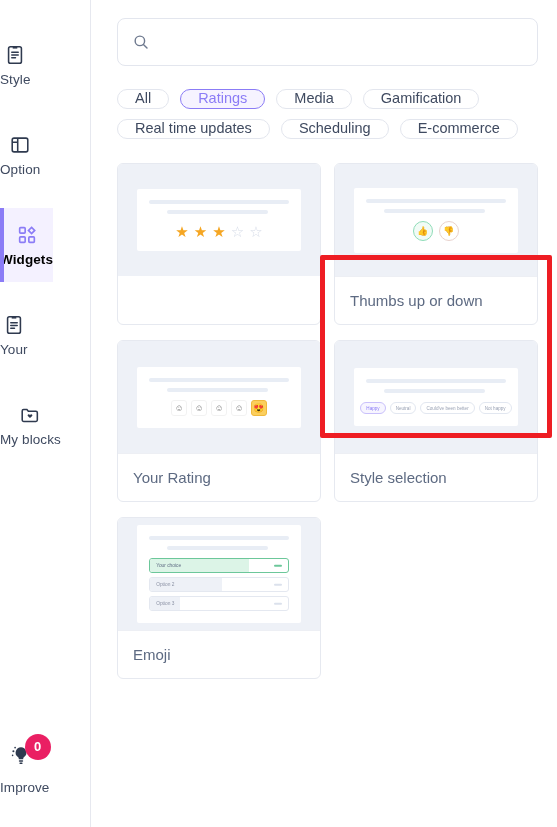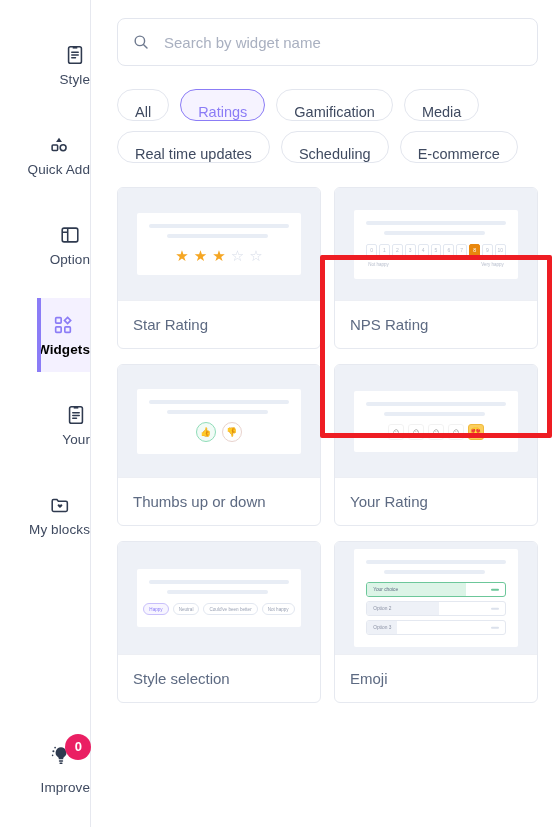"Search by widget name" input { html: <input> -> none }
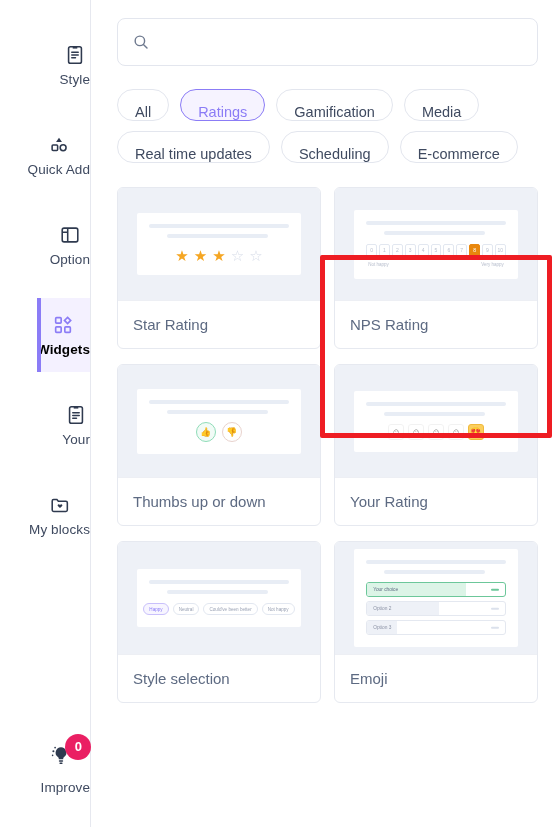"Style" .rail { align-items: flex-end -> flex-start }
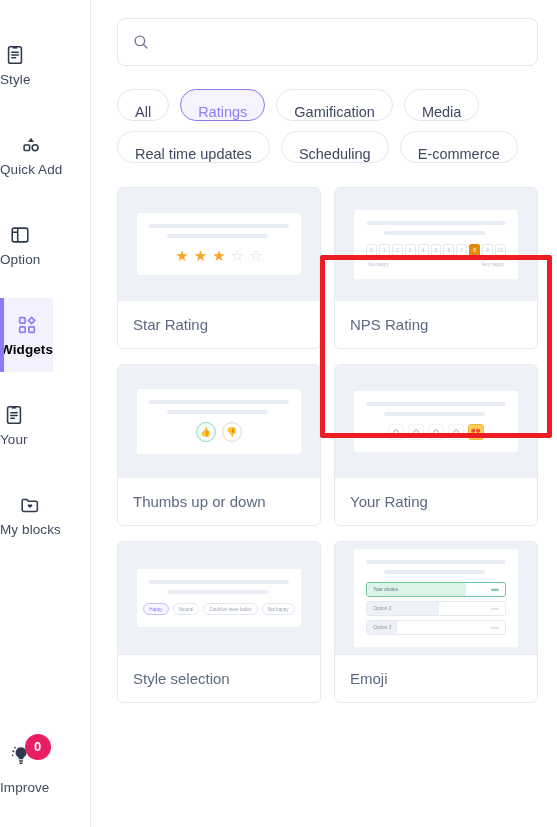"All" .chip { align-items: flex-end -> flex-start; height: 32px -> 20px }
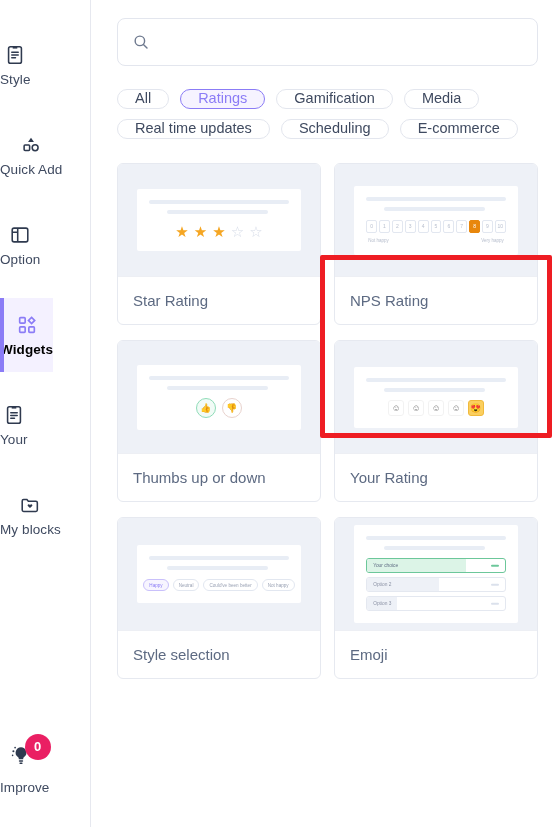"Gamification" div.chip { order: before "Media" -> after "Media" }
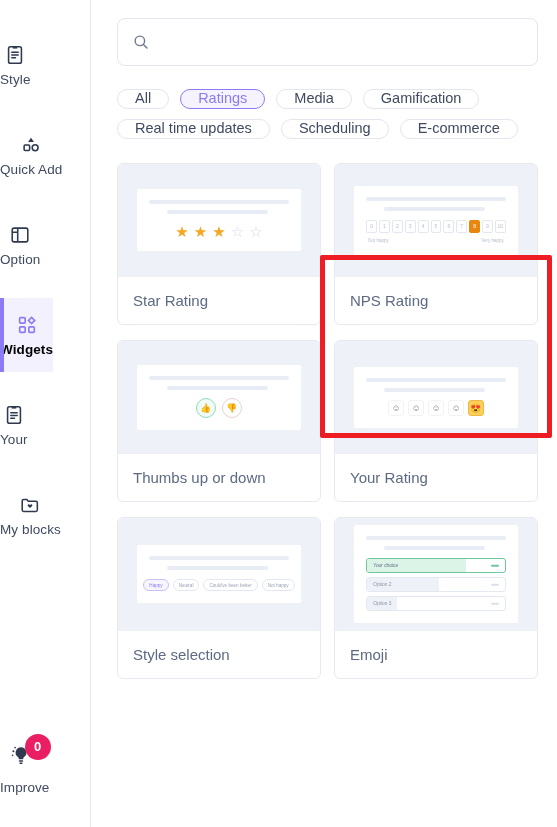"Quick Add" div.rail-item { html: <div> <span> <svg> <path></path> <rect></rect> <circle></circle> </svg> </span> <span>Quick Add</span> </div> -> none }
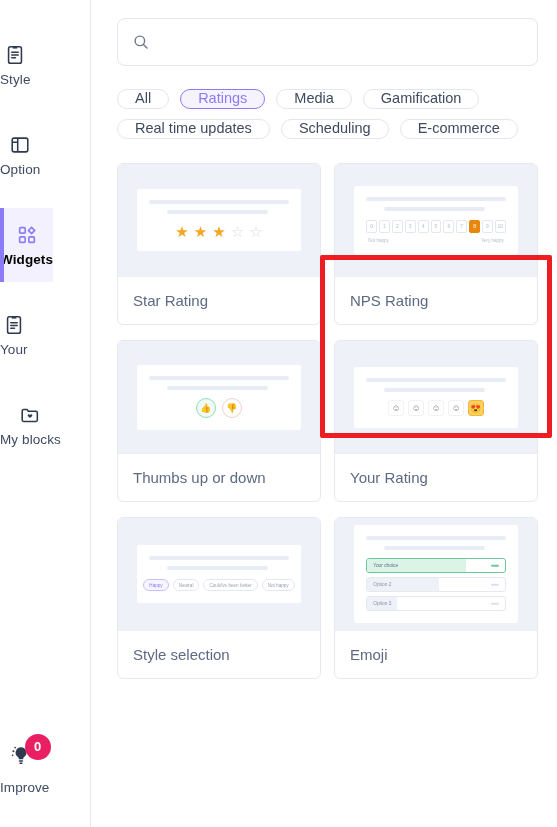"Star Rating" div.card-title { html: <div>Star Rating</div> -> none }
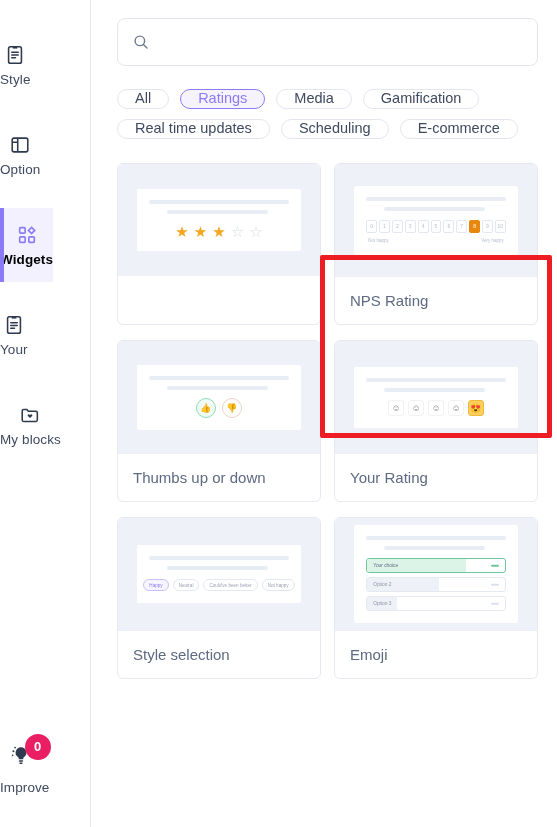"NPS Rating" div.card { html: <div> <div> <div> <div></div> <div></div> <div> <i>0</i> <i>1</i> <i>2</i> <i>3</i> <i>4</i> <i>5</i> <i>6</i> <i>7</i> <i>8</i> <i>9</i> <i>10</i> </div> <div> <span>Not happy</span> <span>Very happy</span> </div> </div> </div> <div>NPS Rating</div> </div> -> none }
